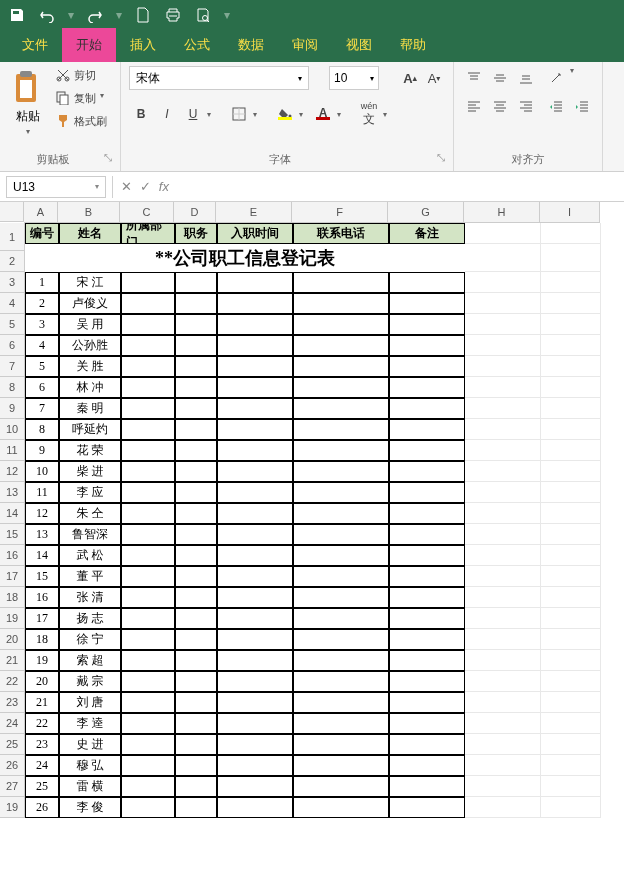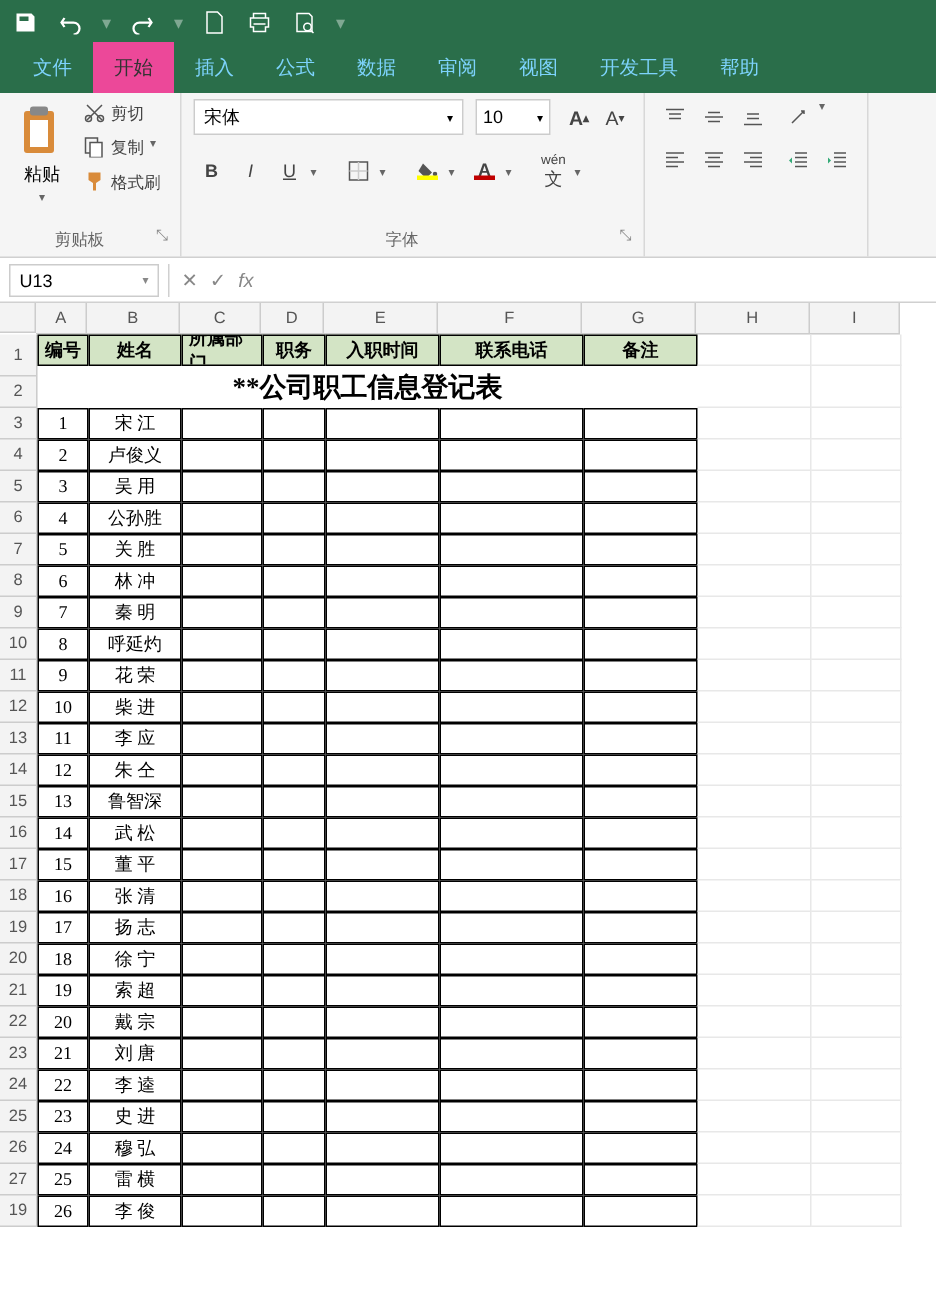"文件" .ribbon-tab { color: #7dd3fc -> #fde047 }
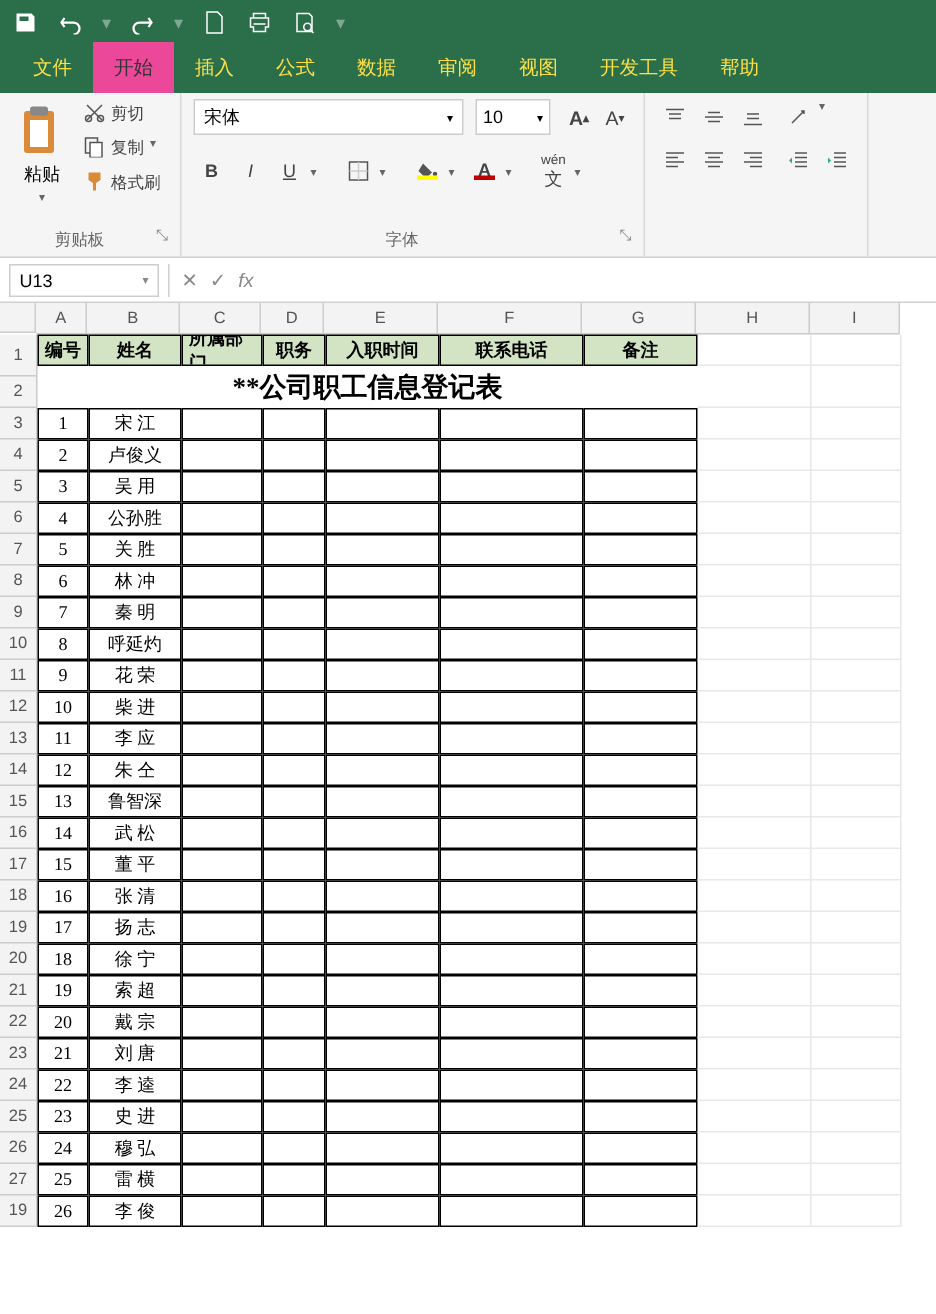"开发工具" div.ribbon-tab { html: <div>开发工具</div> -> none }
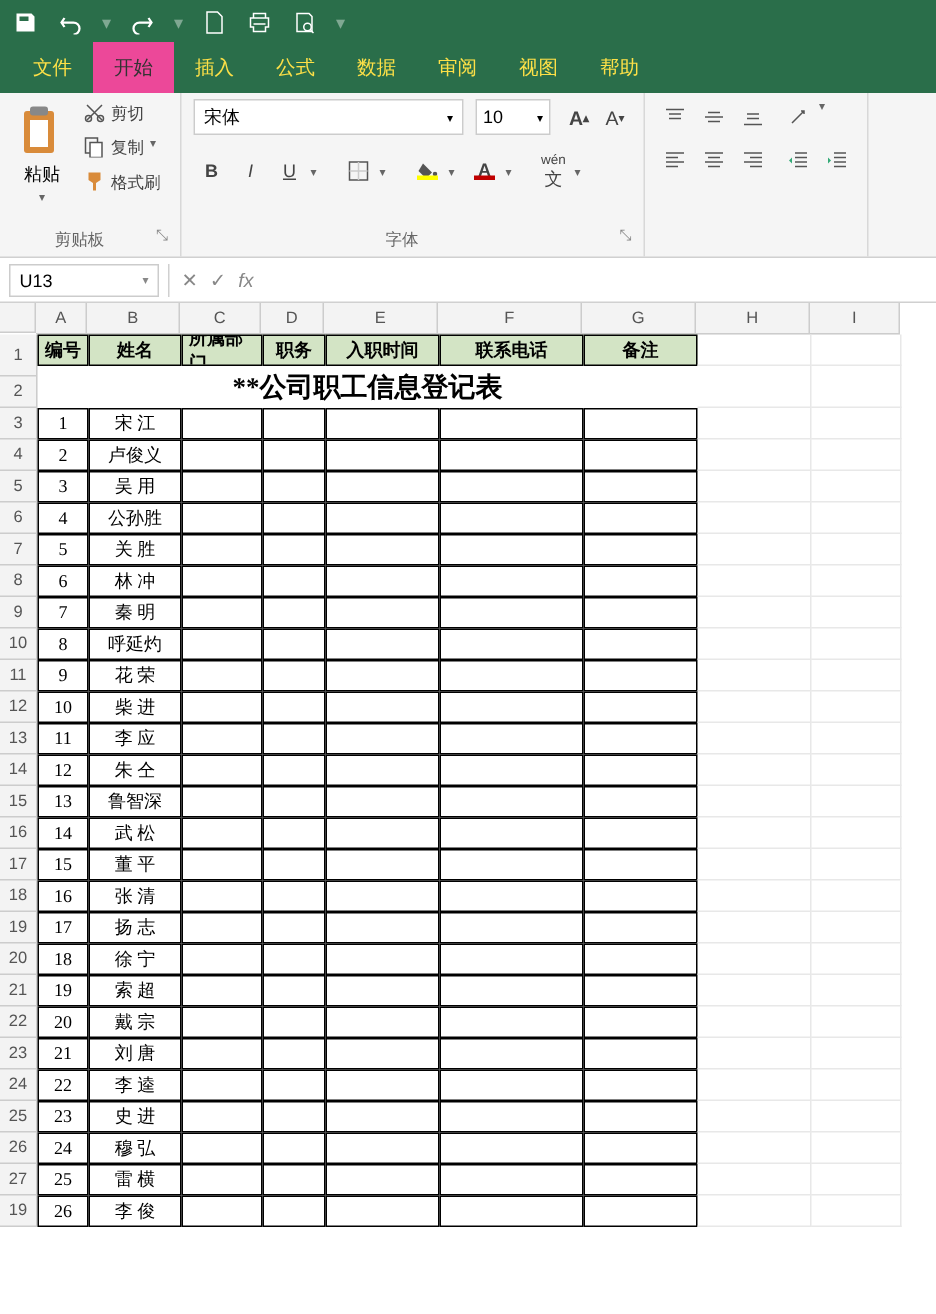"宋体" .font-top { gap: 8px -> 20px }
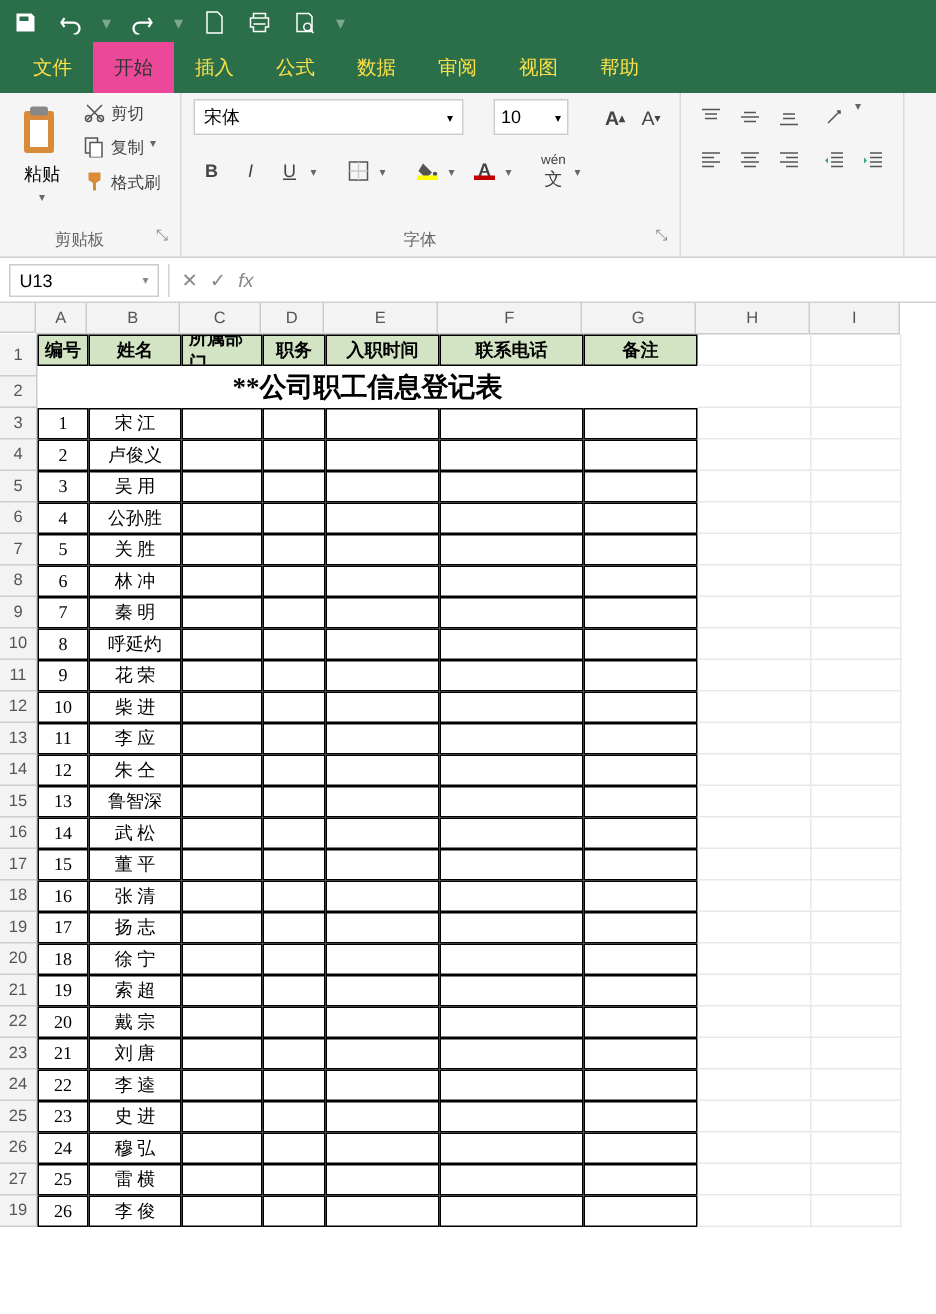"对齐方" div.ribbon-group-label { html: none -> <div><span>对齐方</span></div> }
